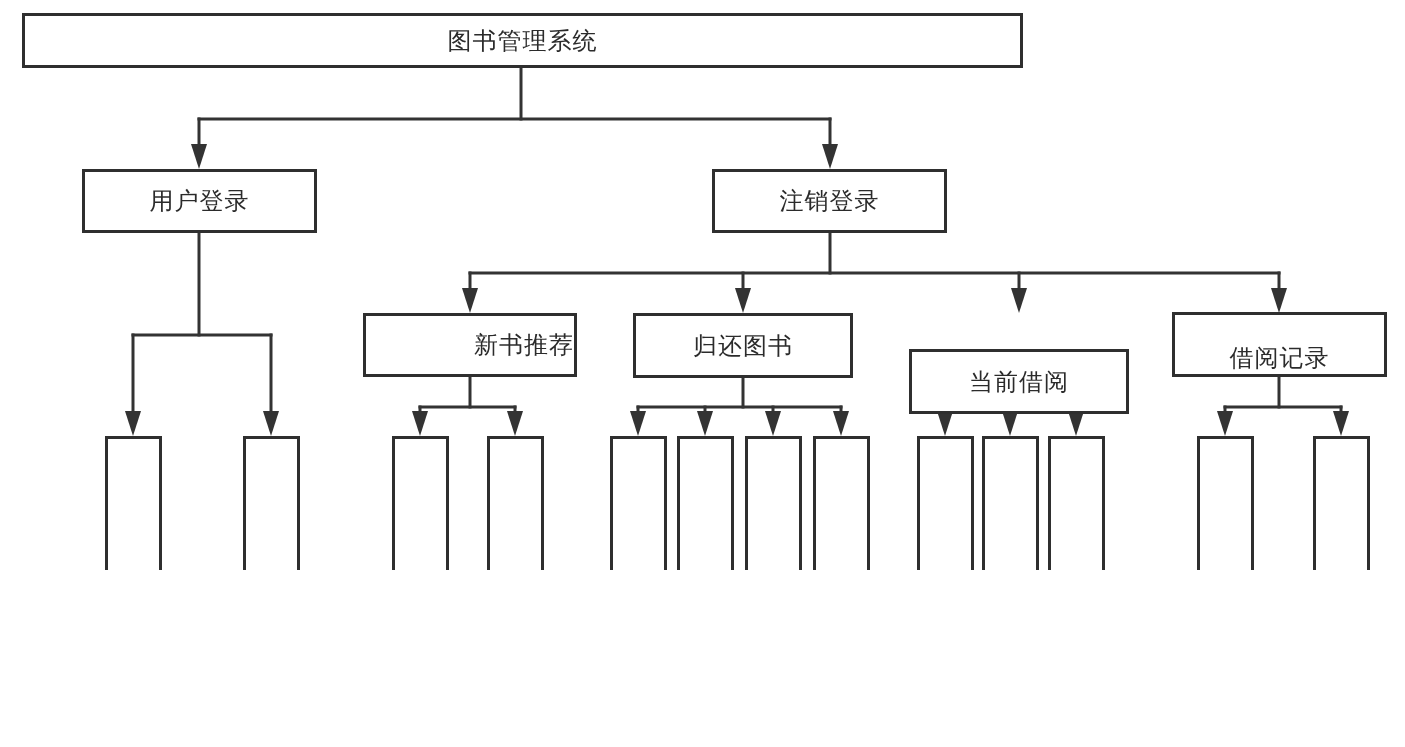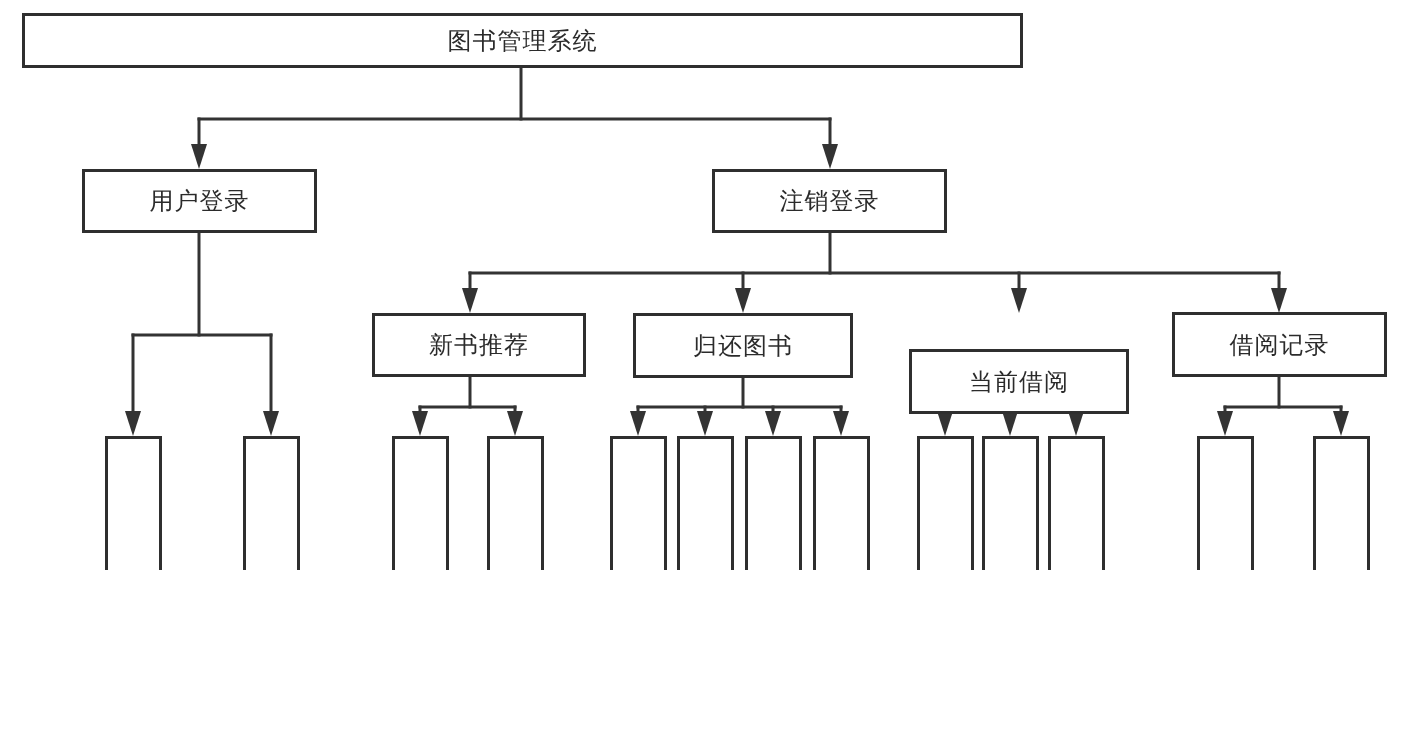"新书推荐" div.node { justify-content: none -> flex-end; left: 372px -> 363px }
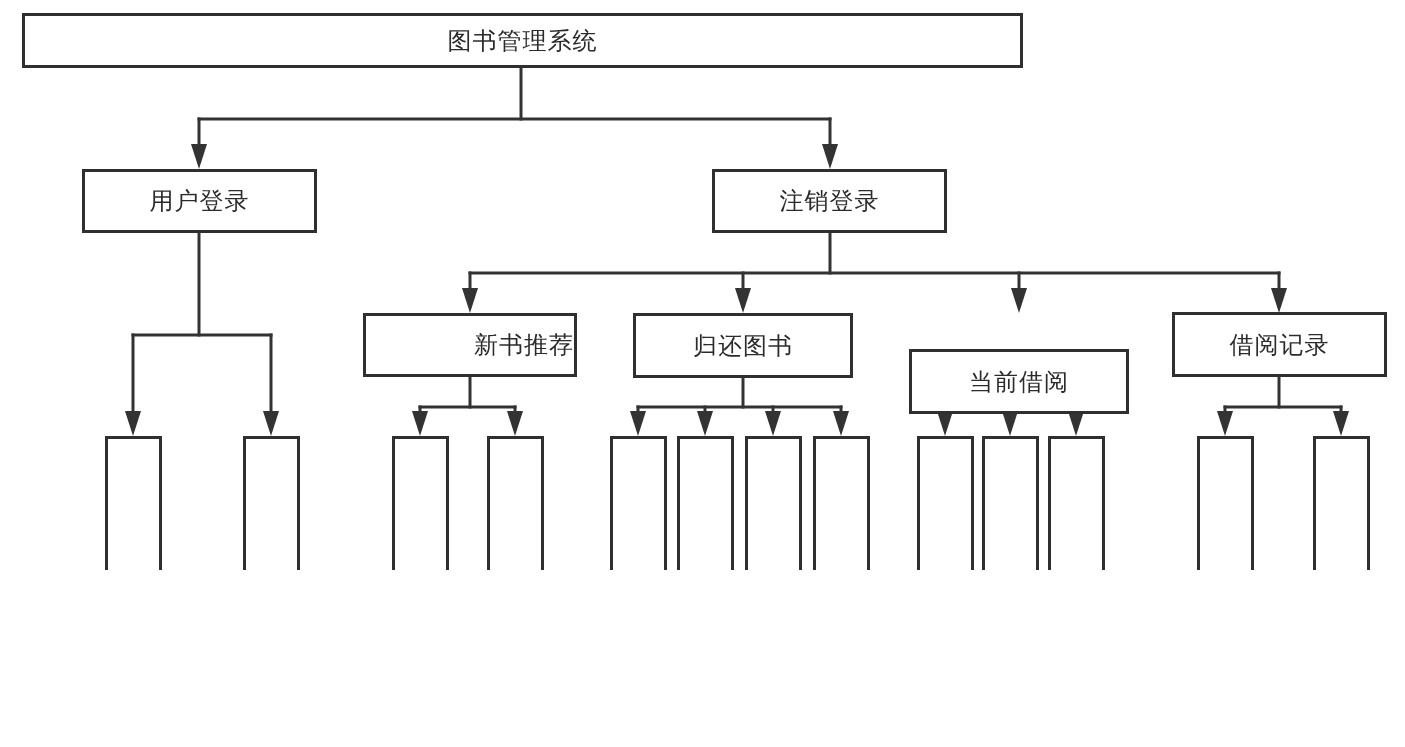"借阅记录" div.node { align-items: none -> flex-end }
